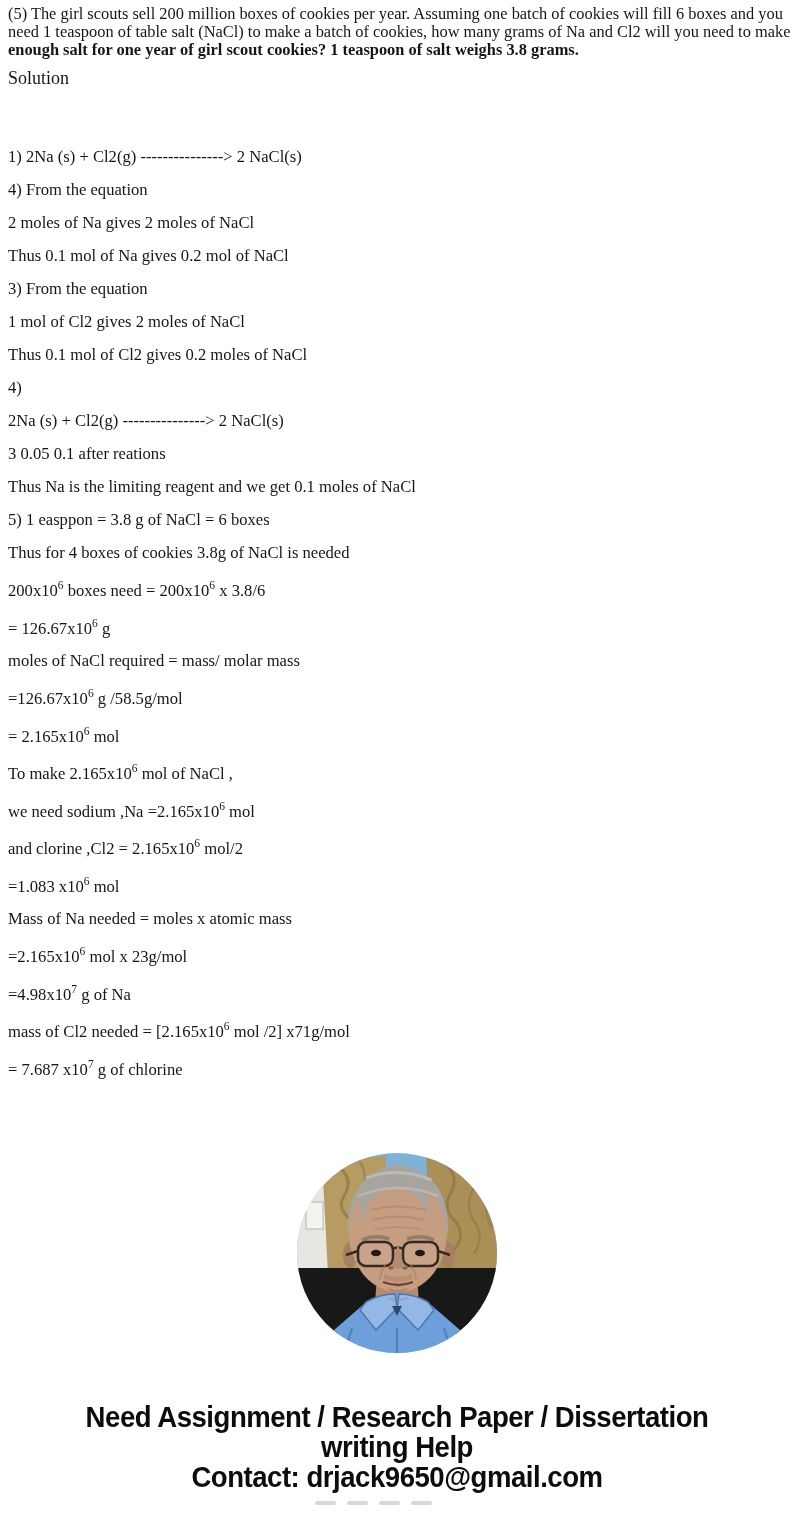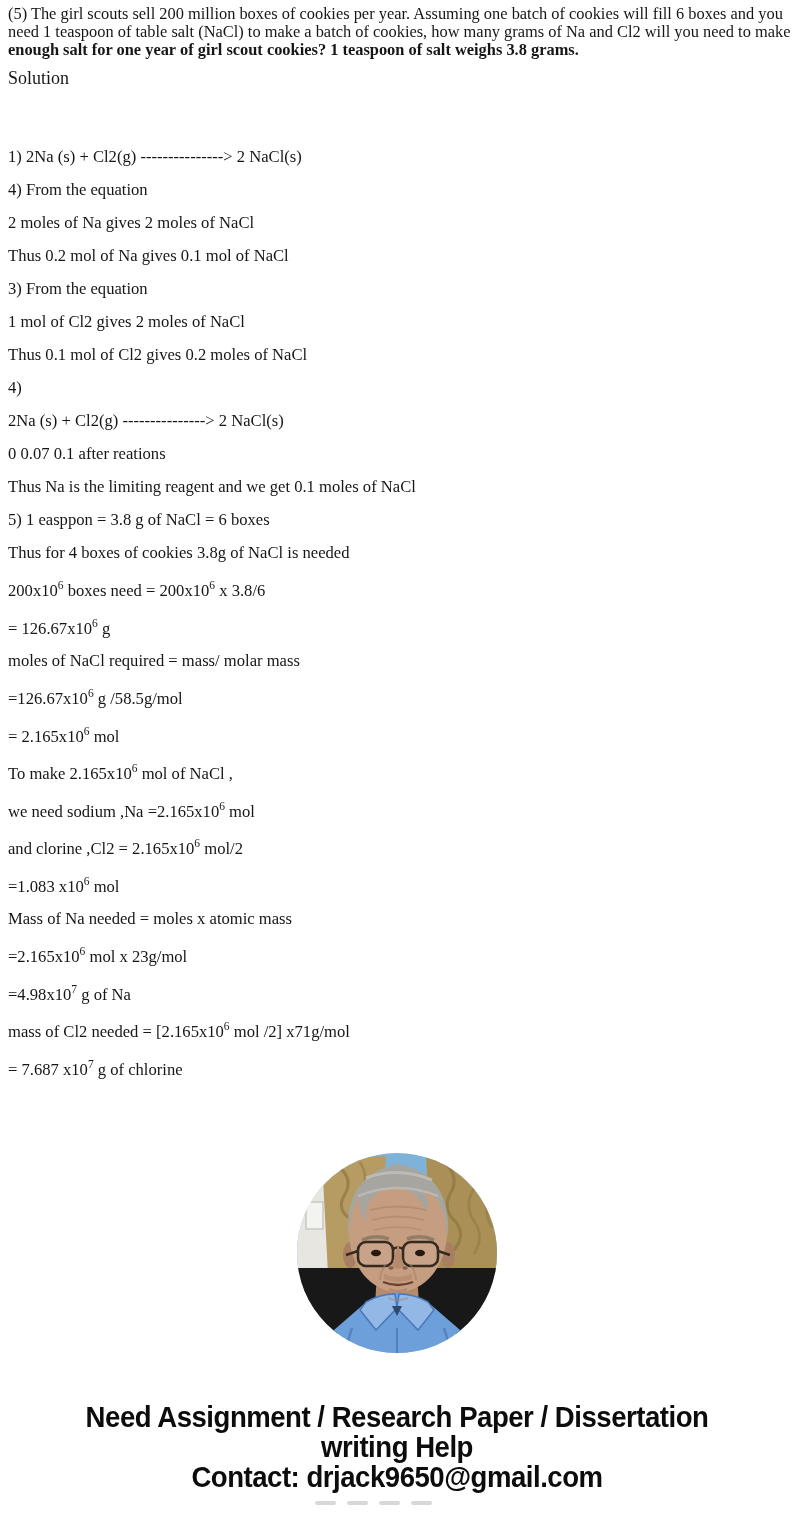"Thus 0.2 mol of Na" div.line { text: 0.2 mol of Na gives 0.1 -> 0.1 mol of Na gives 0.2 }
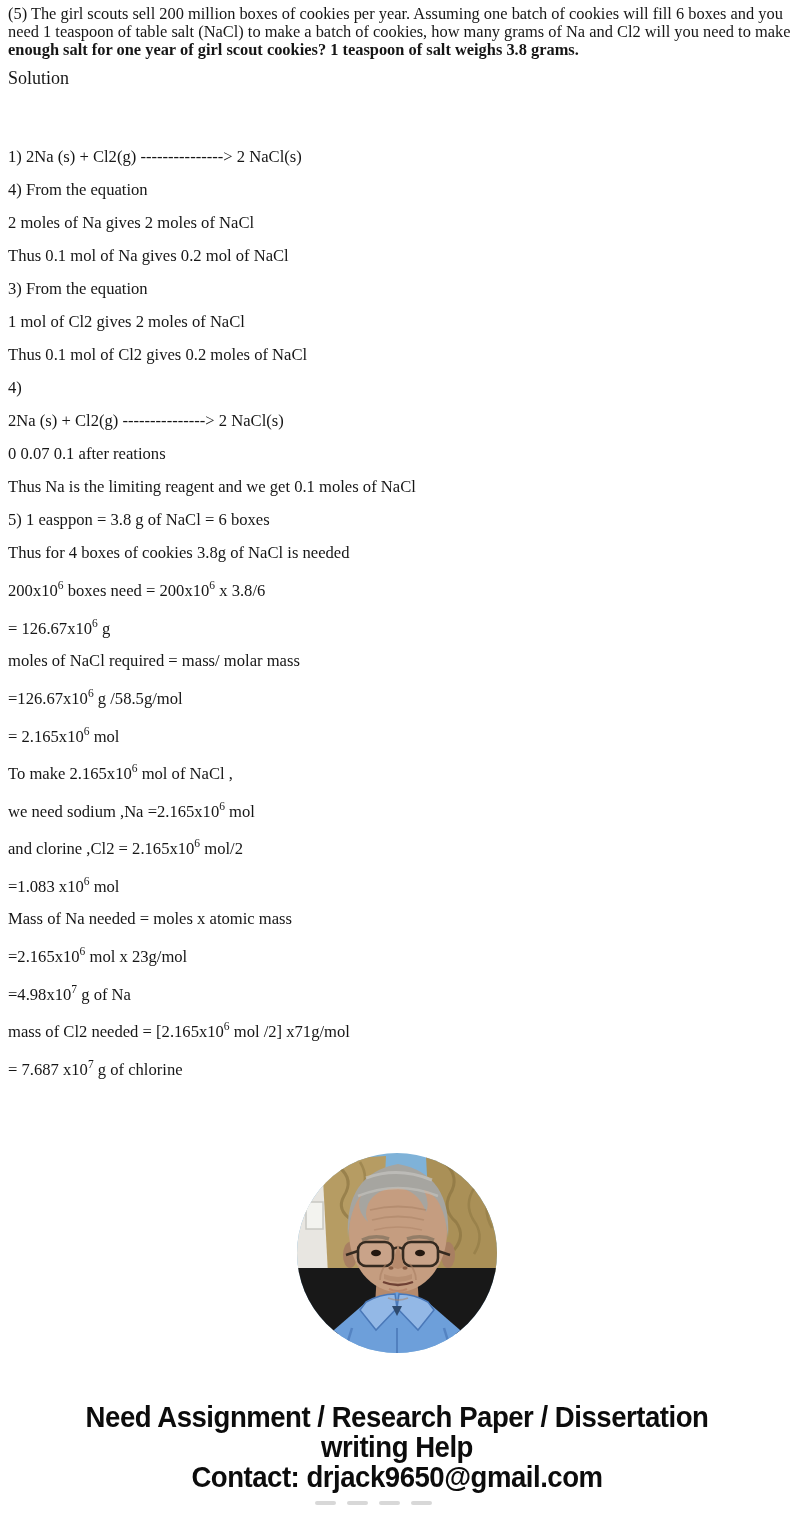"0 0.07 0.1 after reations" div.line { text: 0 0.07 -> 3 0.05 }
